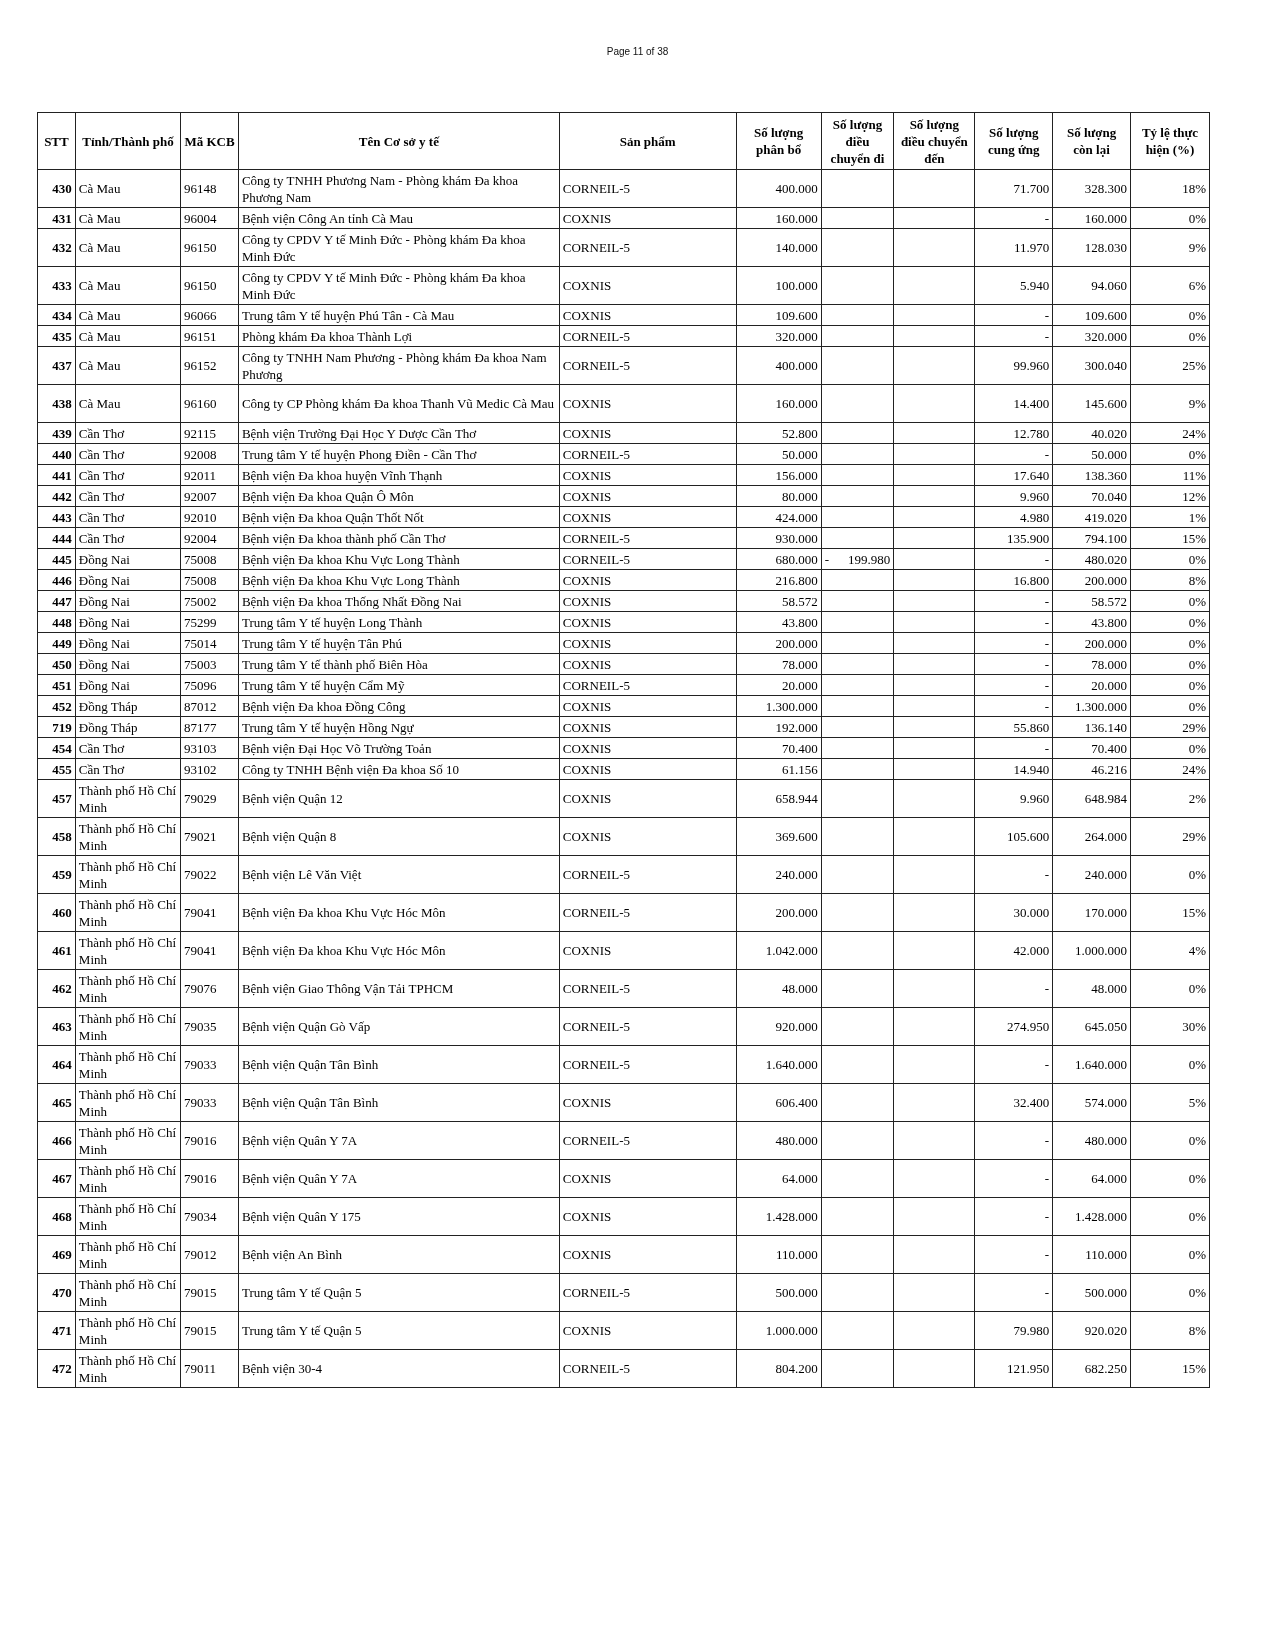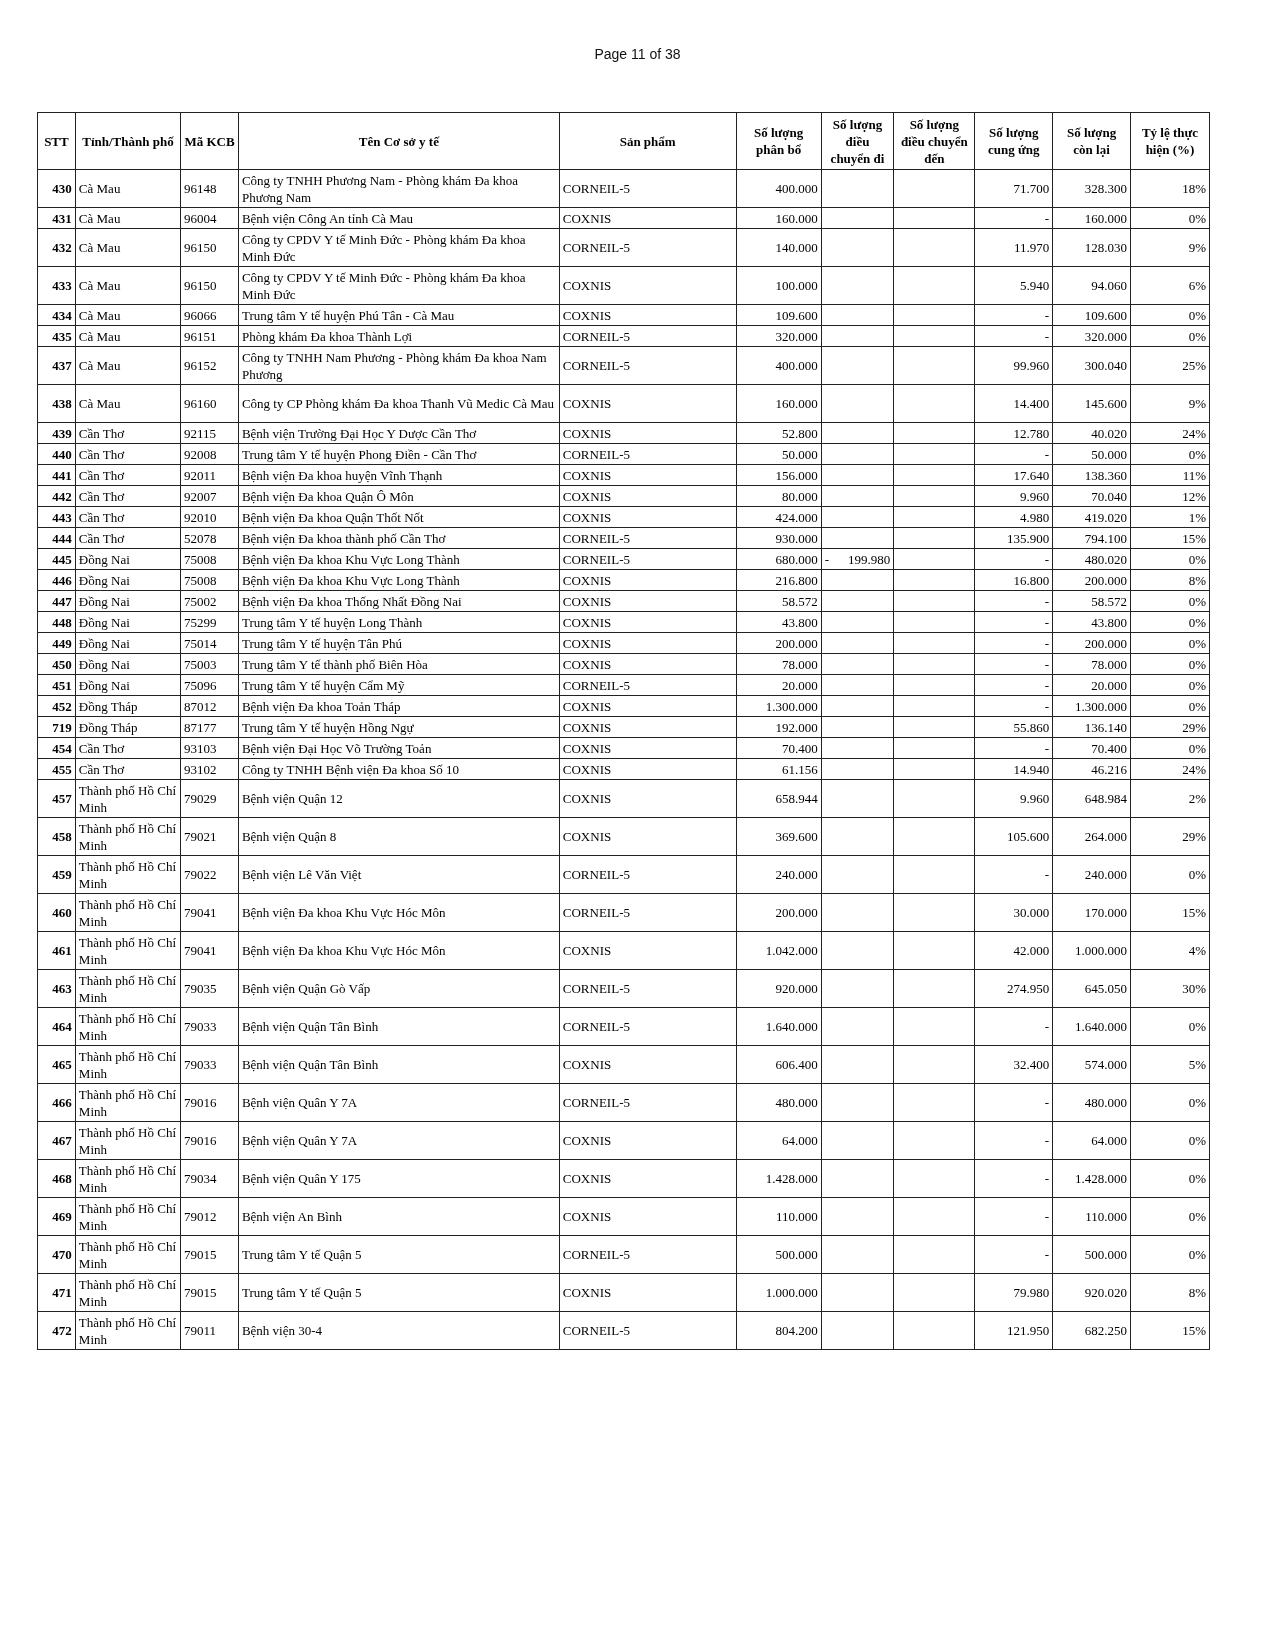"Page 11 of 38" .page-header { font-size: 14px -> 10px }
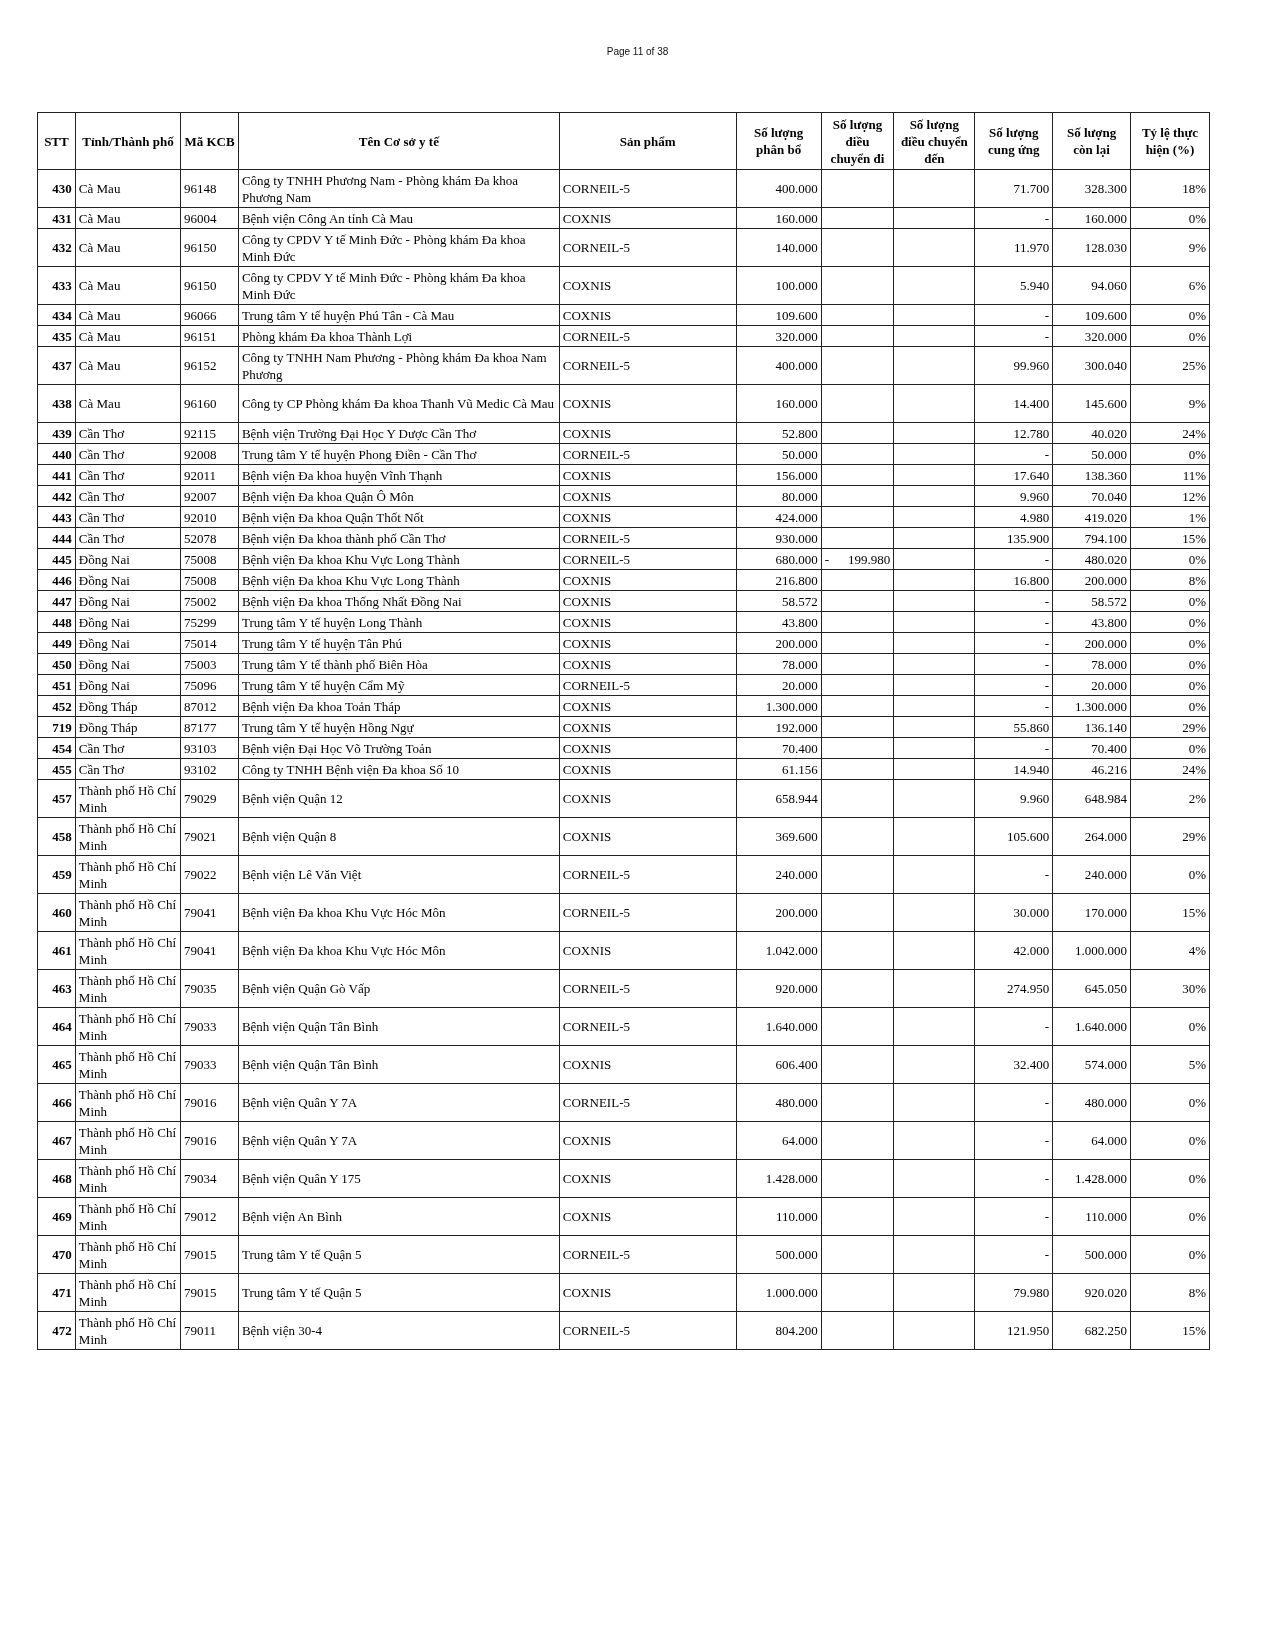"52078" td.left { text: 52078 -> 92004 }
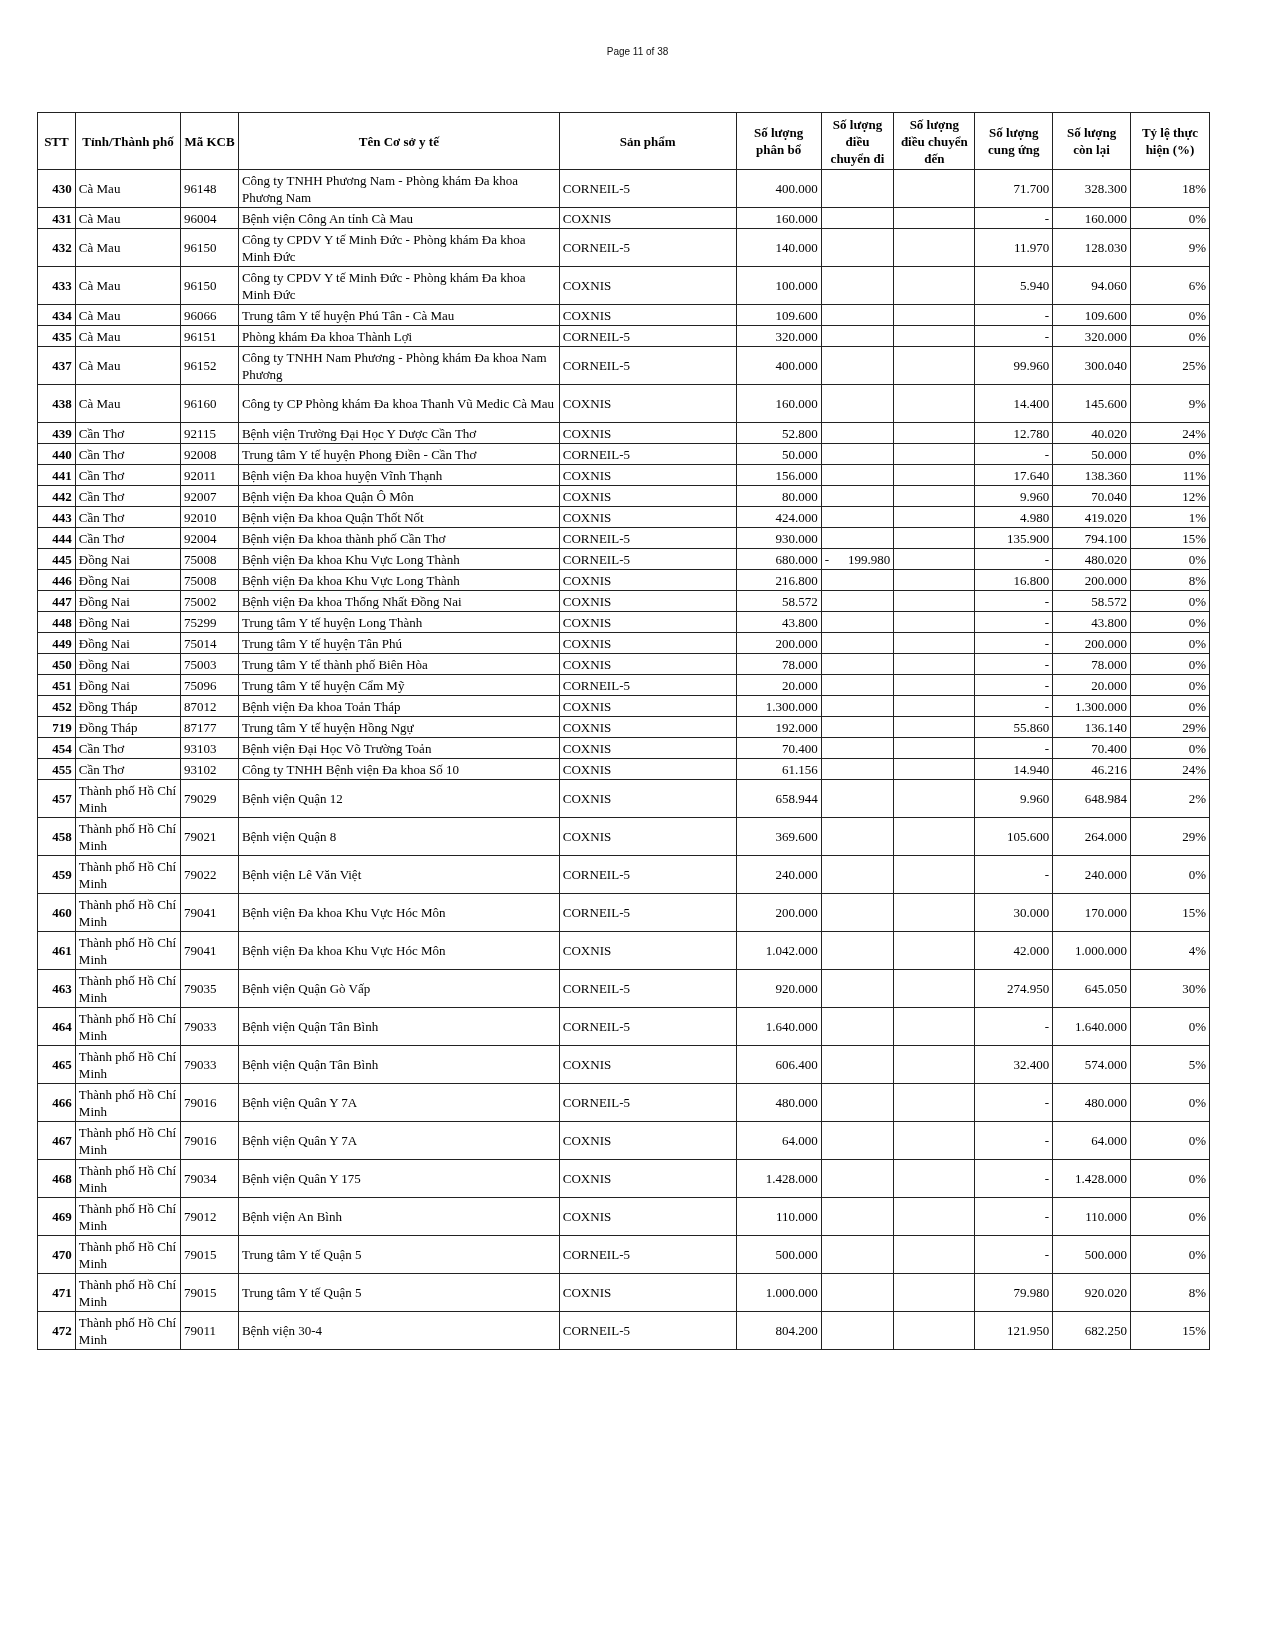"Bệnh viện Đa khoa Toản" td.left { text: Toản Tháp -> Đồng Công }
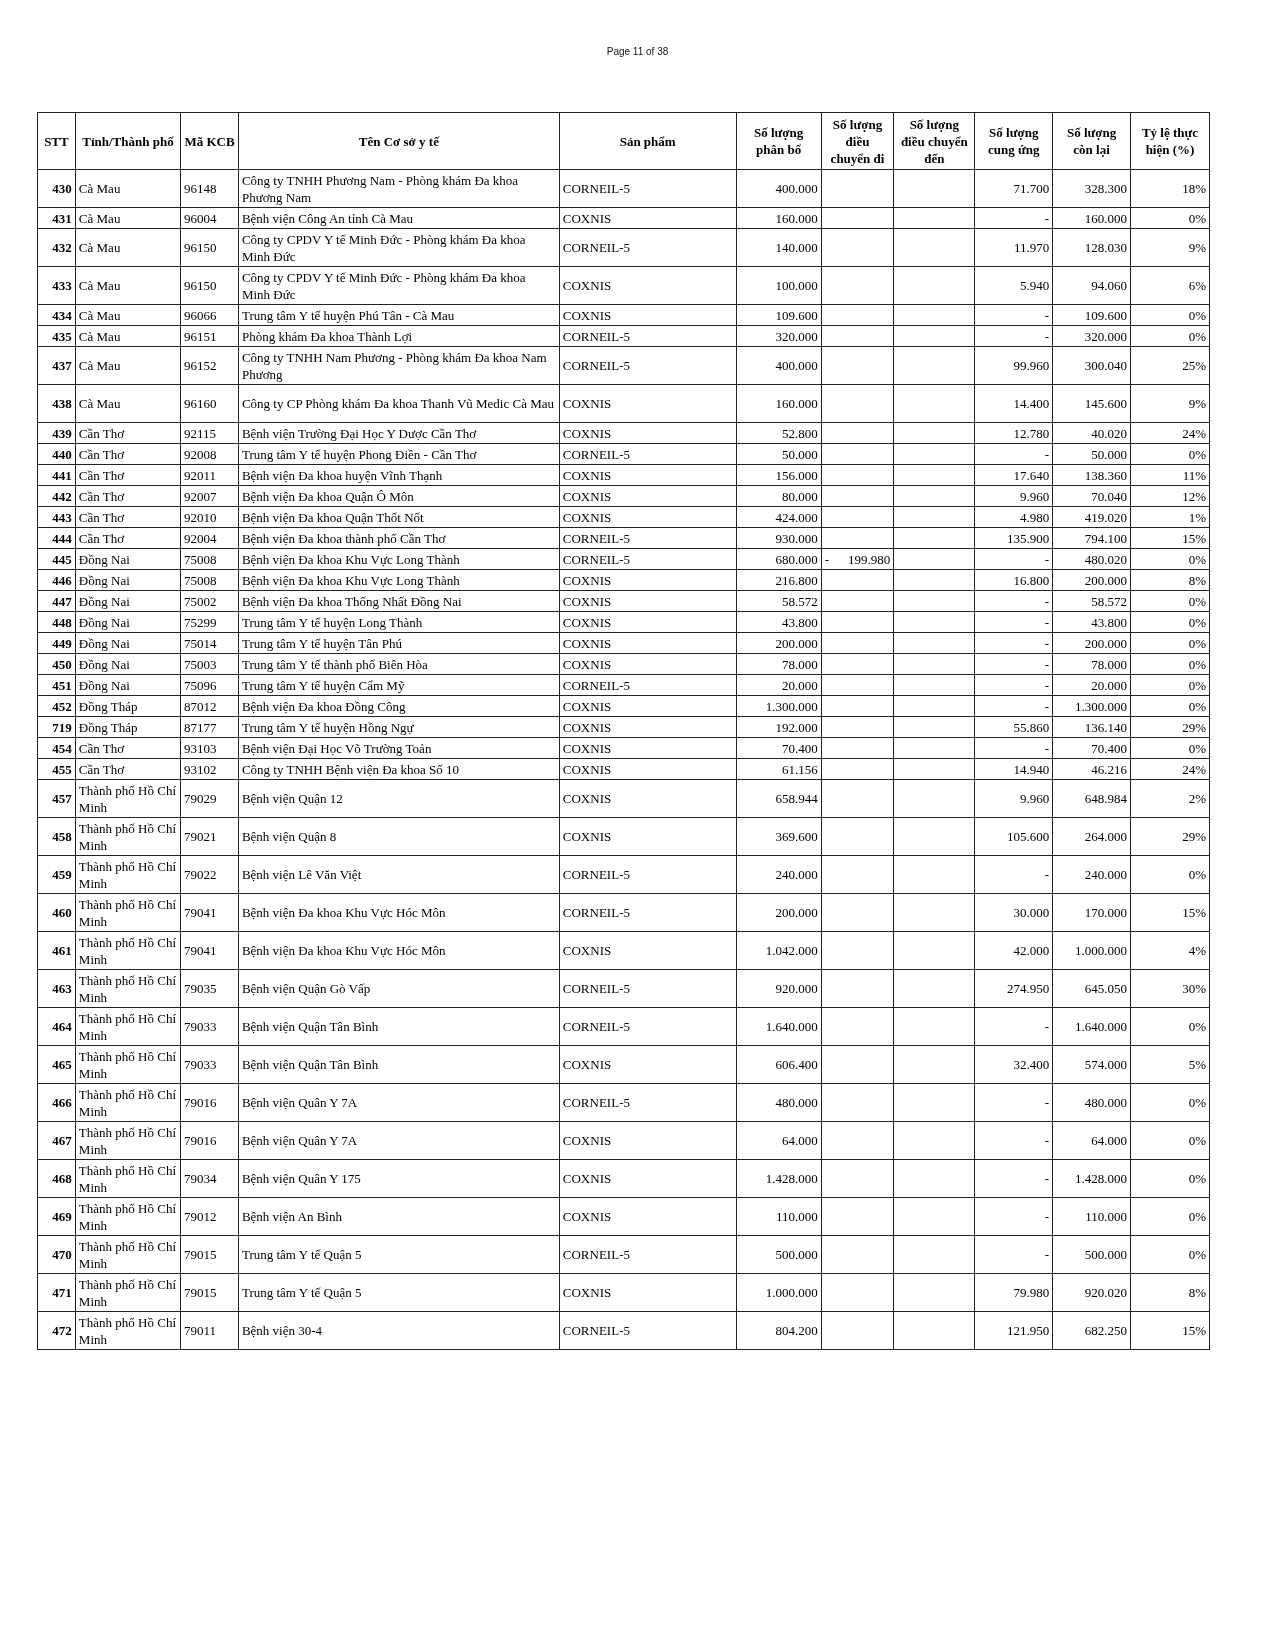"462" tr.r2 { html: none -> <tr> <td>462</td> <td>Thành phố Hồ Chí Minh</td> <td>79076</td> <td>Bệnh viện Giao Thông Vận Tải TPHCM</td> <td>CORNEIL-5</td> <td>48.000</td> <td></td> <td></td> <td>-</td> <td>48.000</td> <td>0%</td> </tr> }
